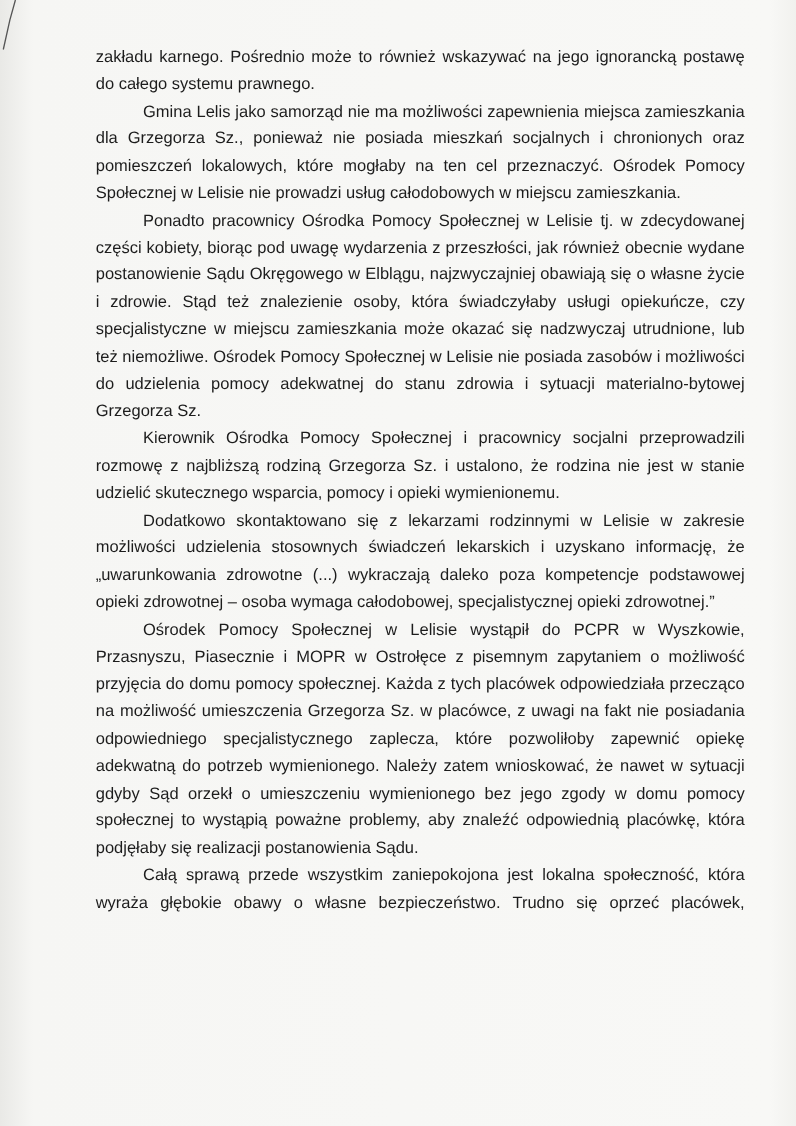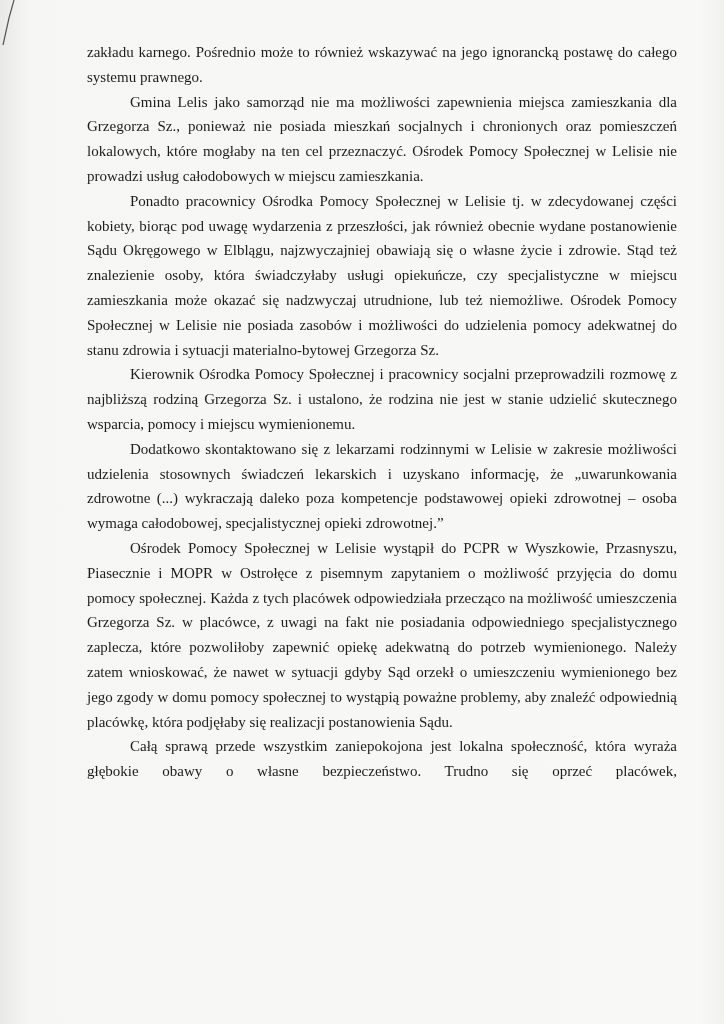"zakładu karnego. Pośrednio może to" .text p { font-family: Liberation Serif, serif -> none }
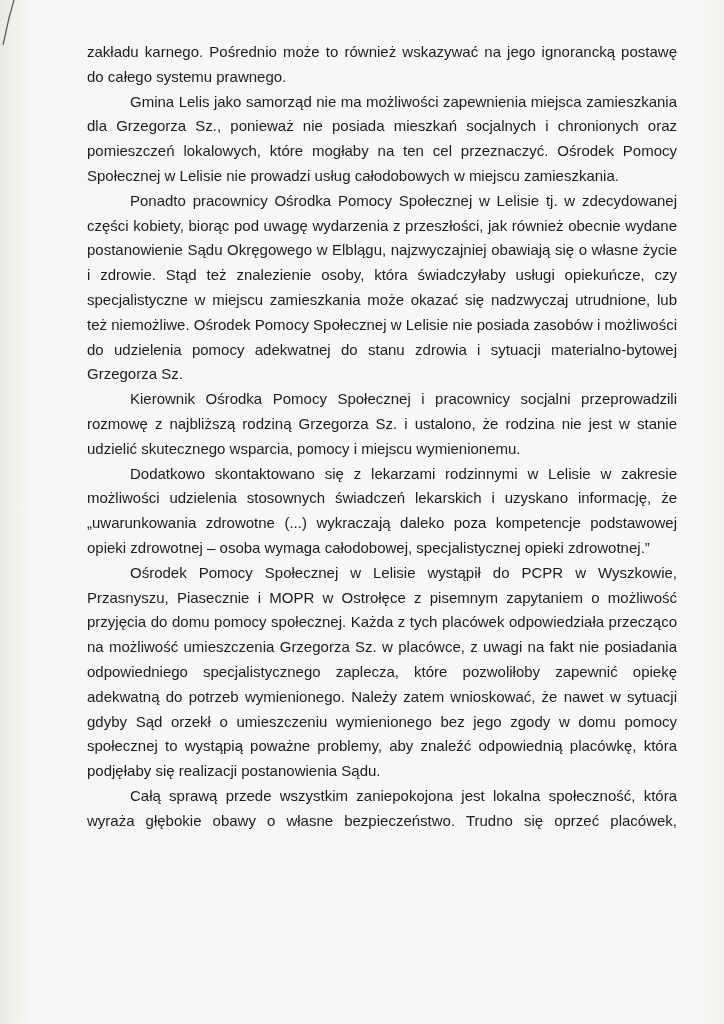"Kierownik Ośrodka Pomocy Społecznej i" p { text: miejscu -> opieki }
